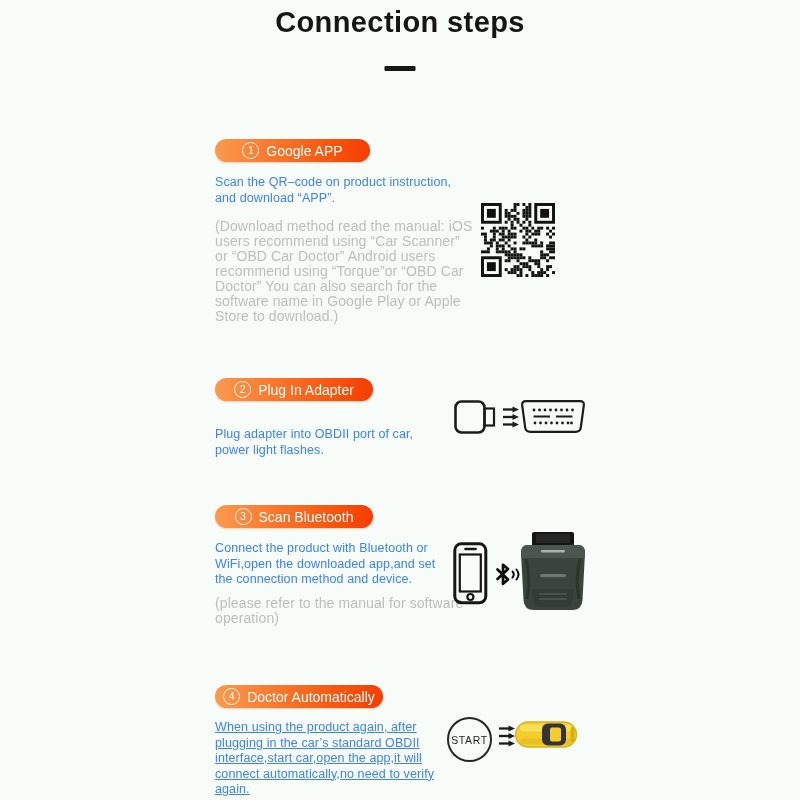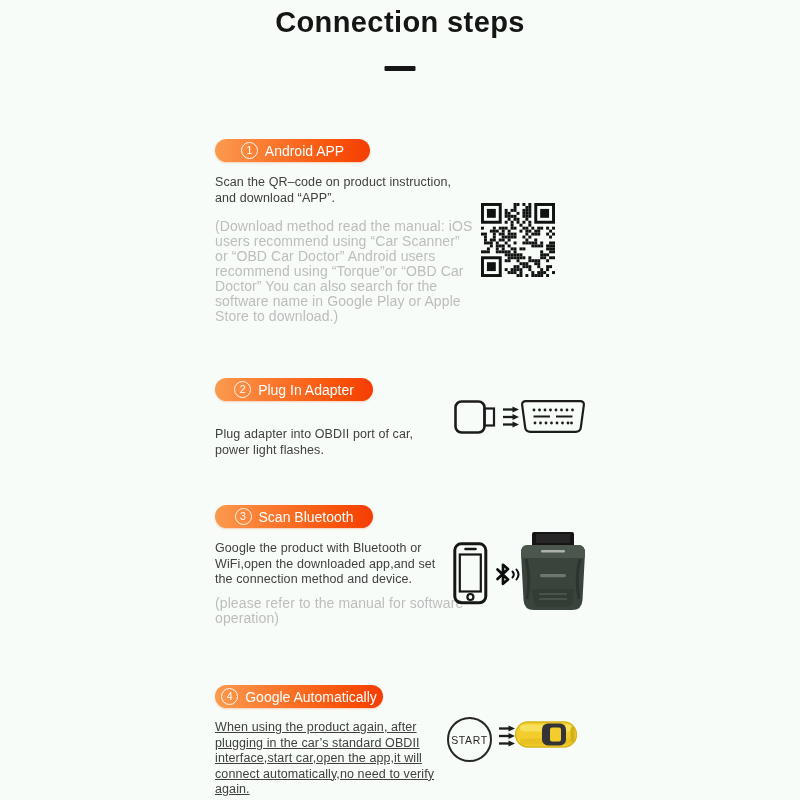"Android APP" span { text: Android -> Google }
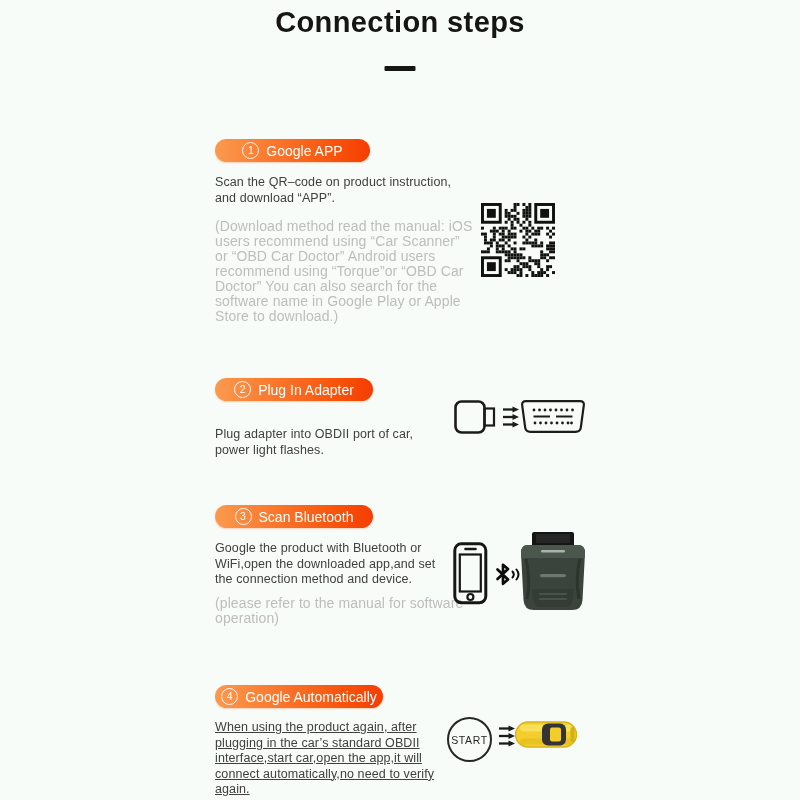"Scan the QR–code on product" .body-text { color: #404040 -> #3b82f6 }
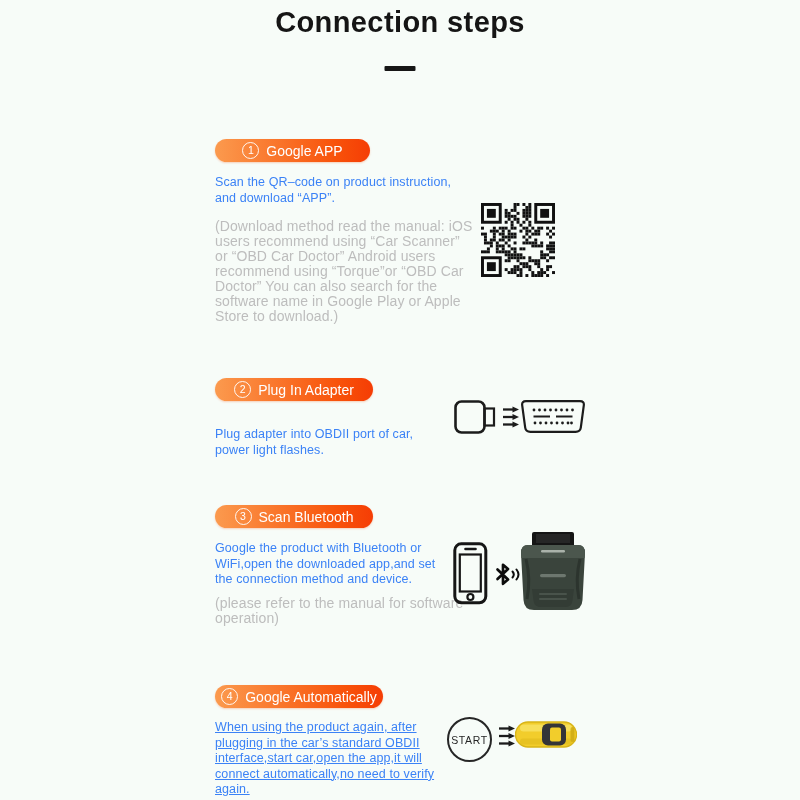"Google the product with Bluetooth" p.body-text { text: Google -> Connect }
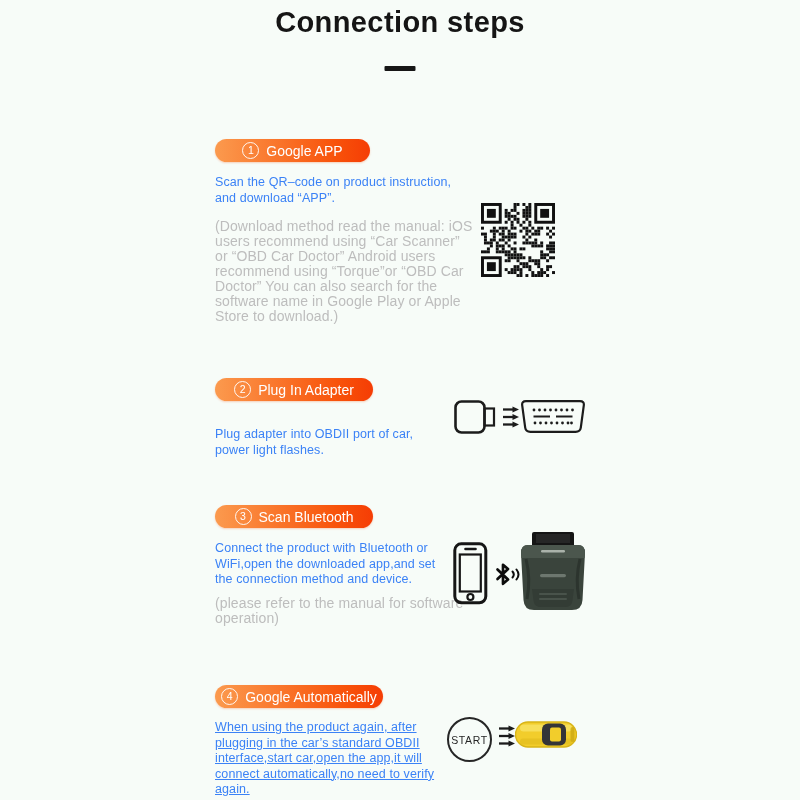"Google Automatically" span { text: Google -> Doctor }
